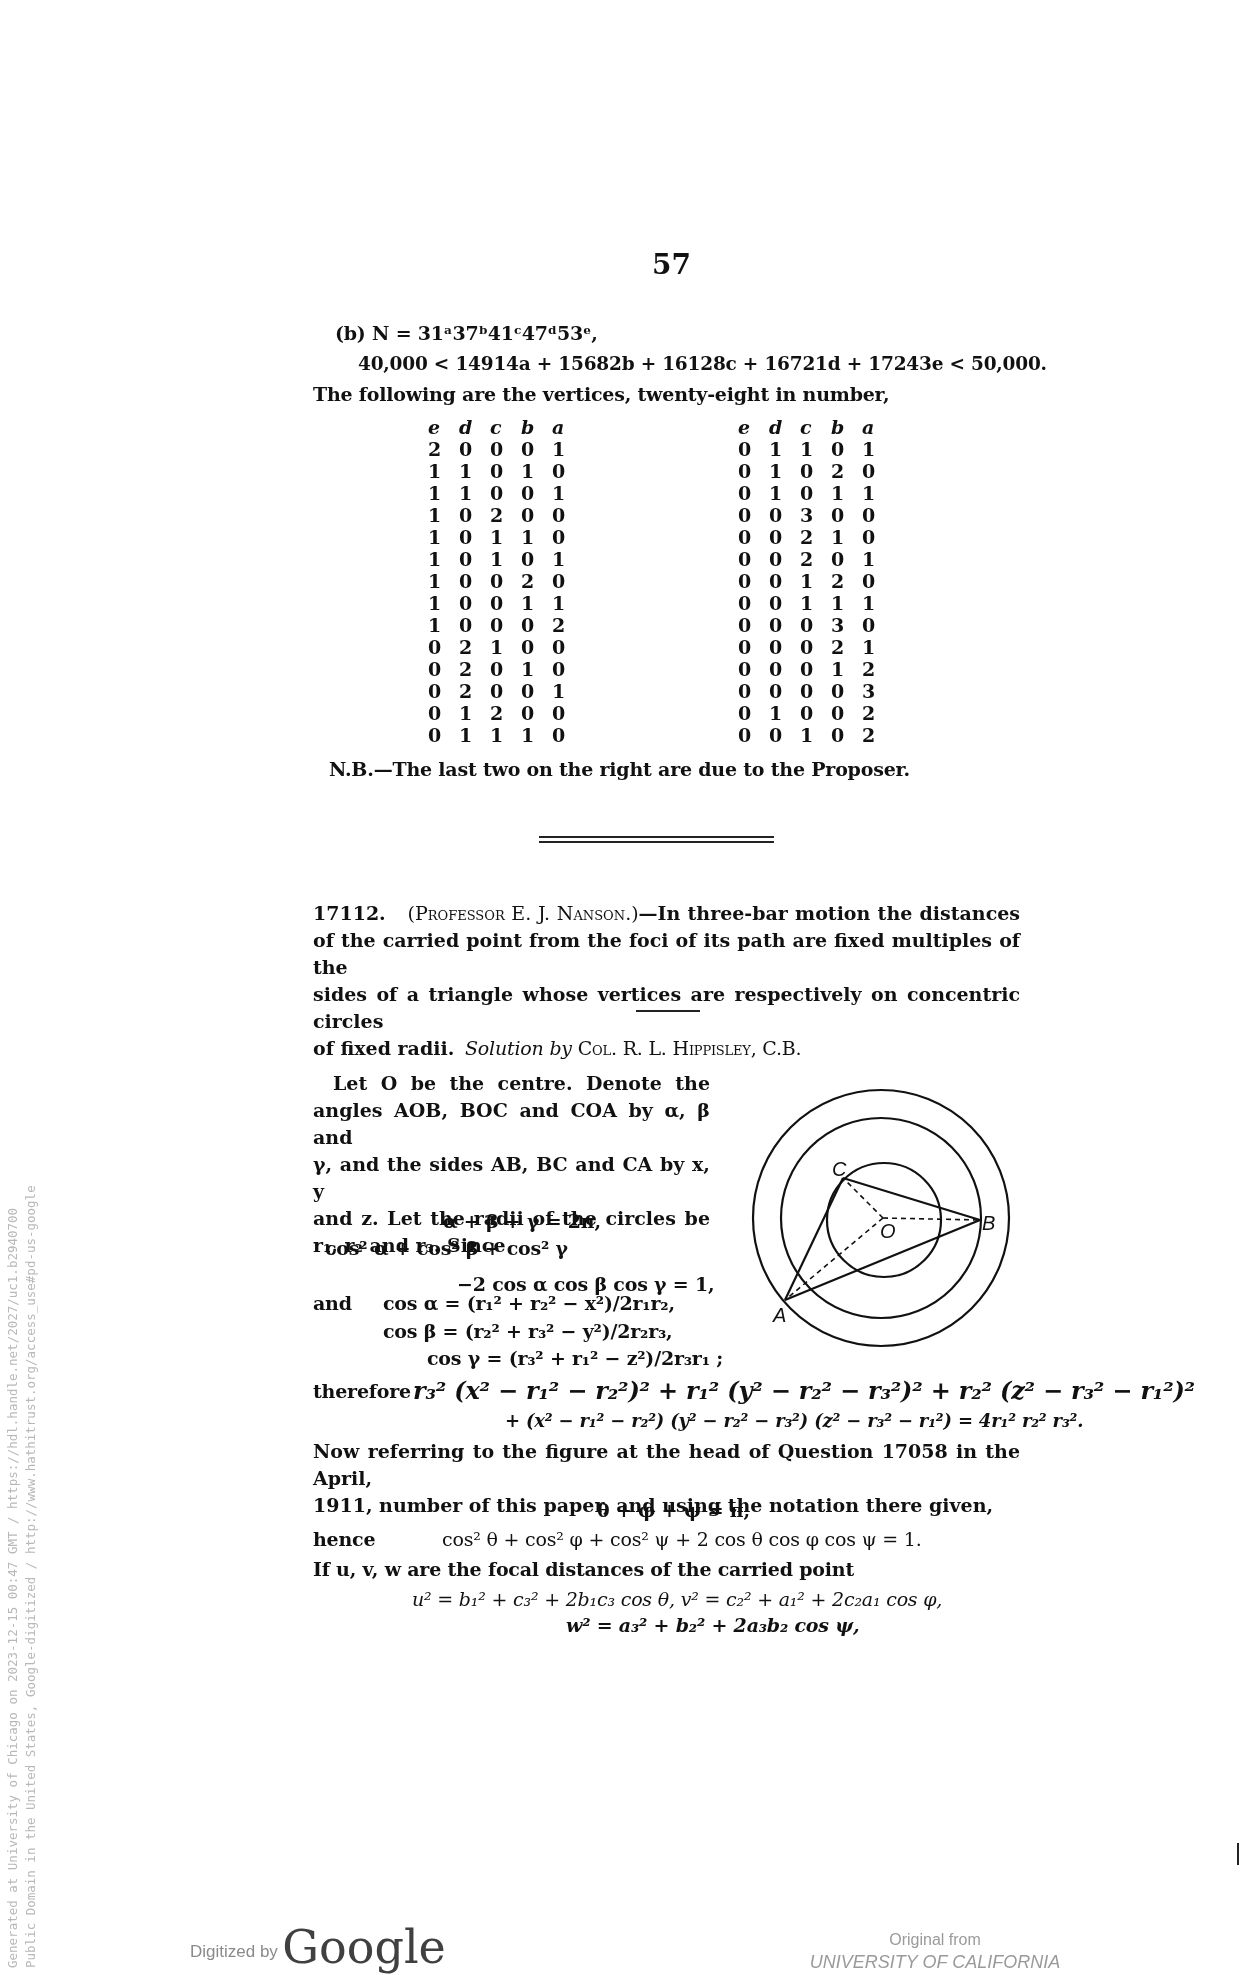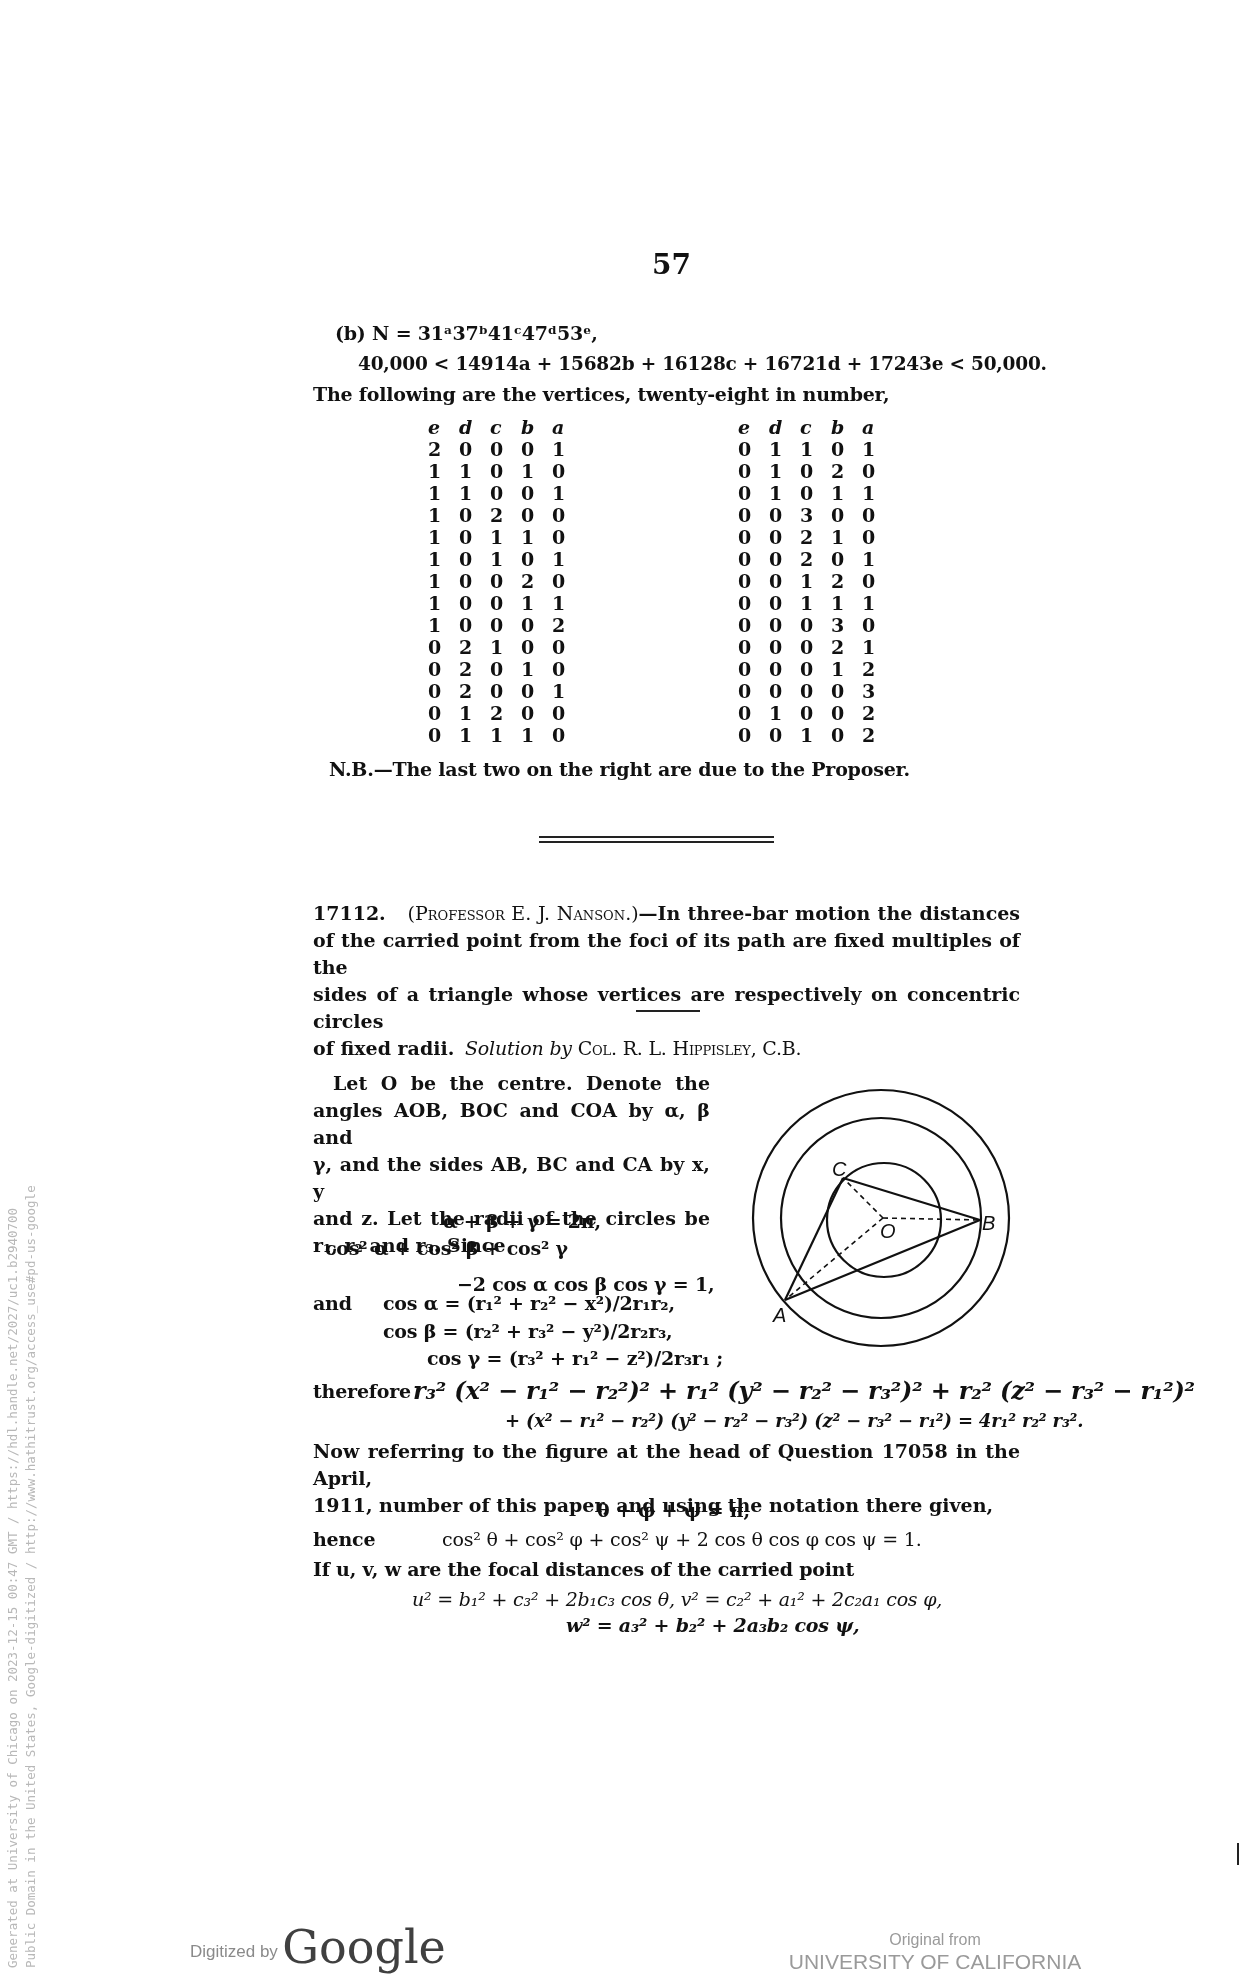"UNIVERSITY OF CALIFORNIA" .footer-right .l2 { font-size: 21px -> 18px; font-style: none -> italic }
